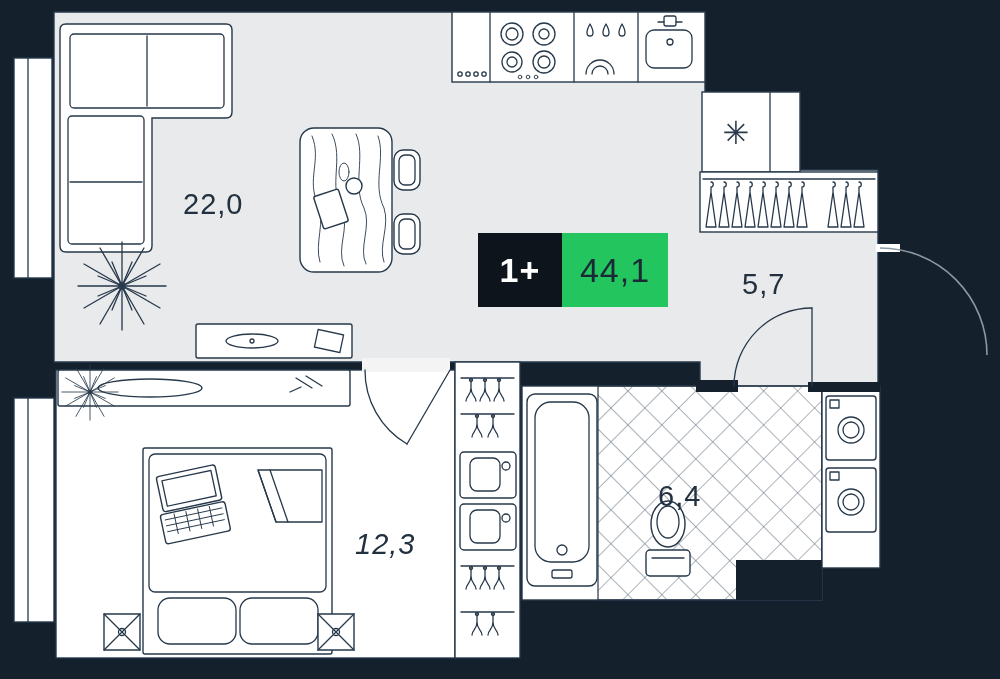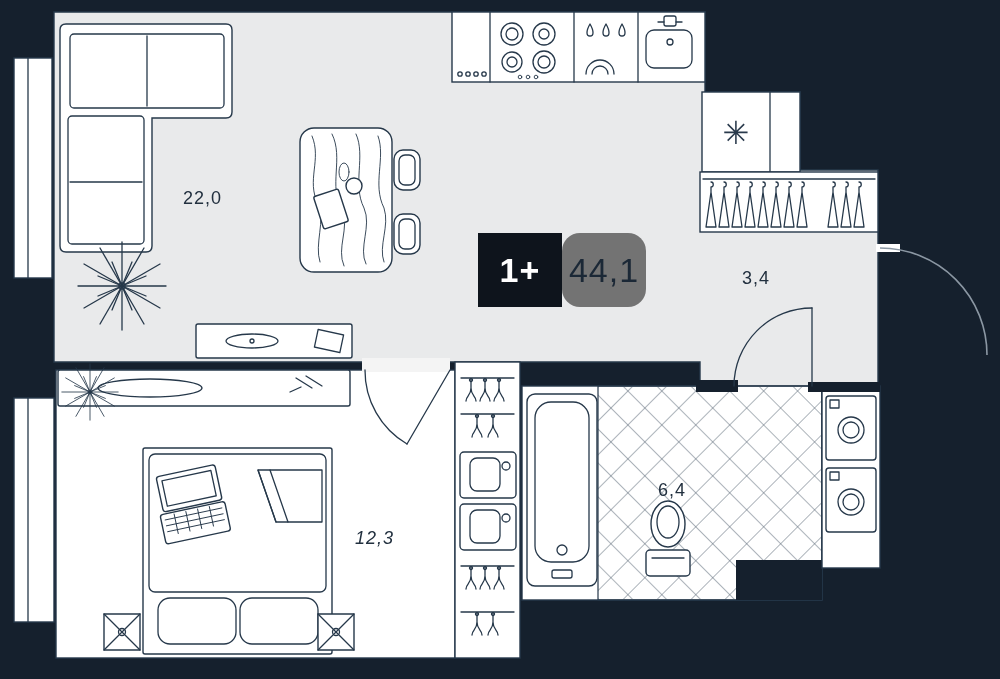"22,0" .room-label { font-size: 18px -> 29px }
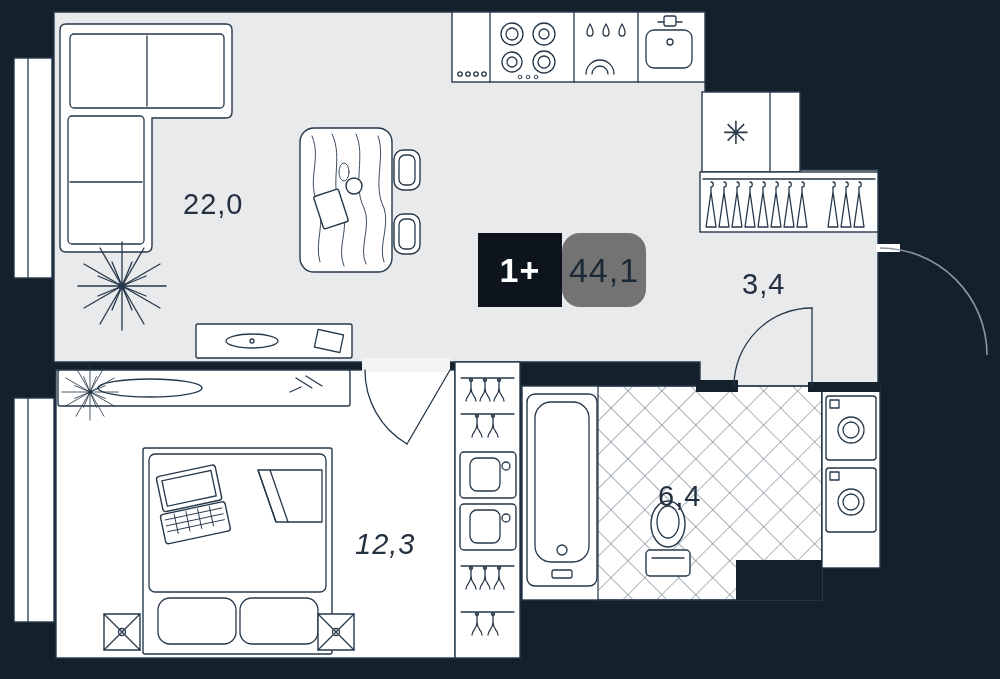"44,1" .badge-light { background: #737373 -> #22c55e; border-radius: 18px -> none; width: 84px -> 106px }
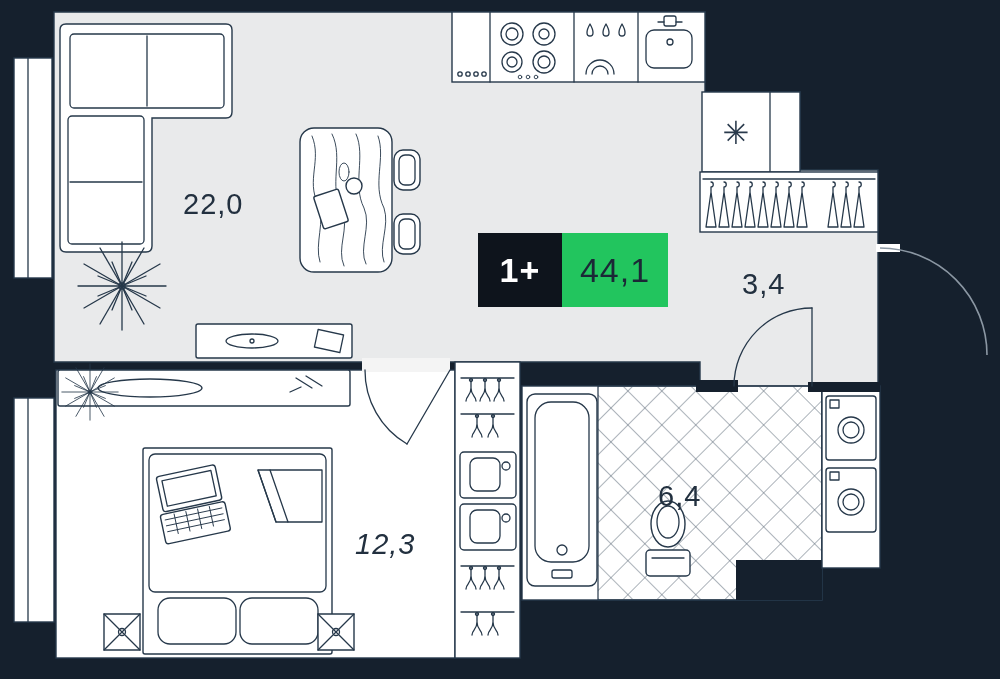"3,4" div.room-label { text: 3,4 -> 5,7 }
